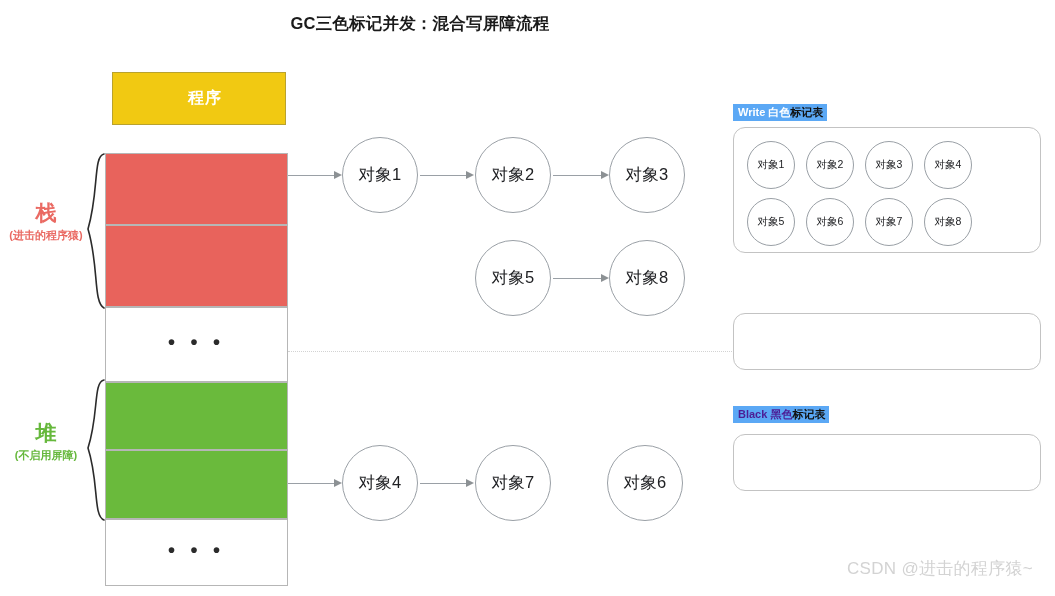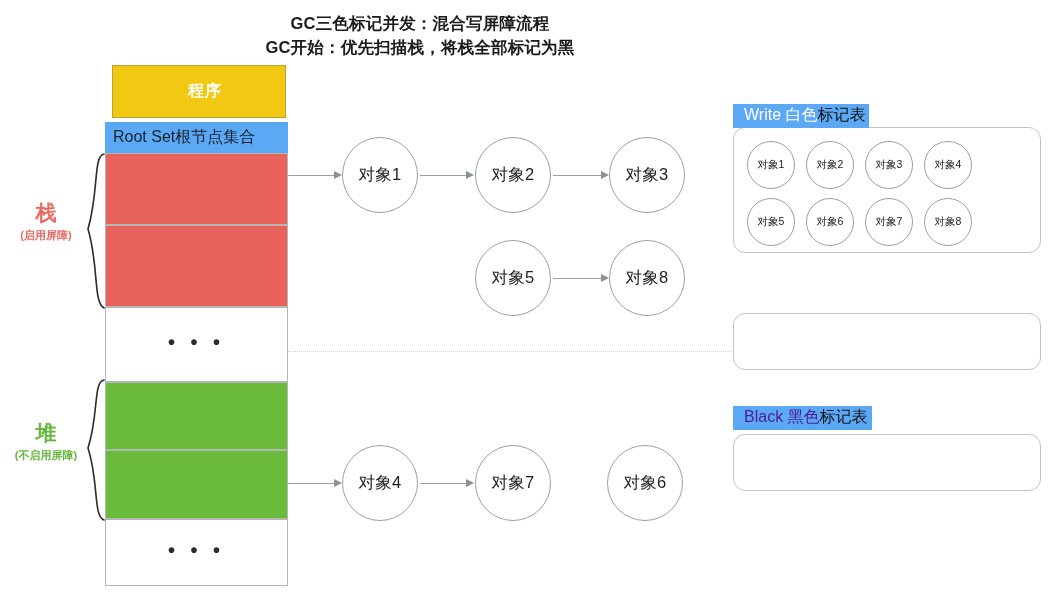"GC开始：优先扫描栈，将栈全部标记为黑" span.title-line { html: <span>GC开始：优先扫描栈，将栈全部标记为黑</span> -> none }
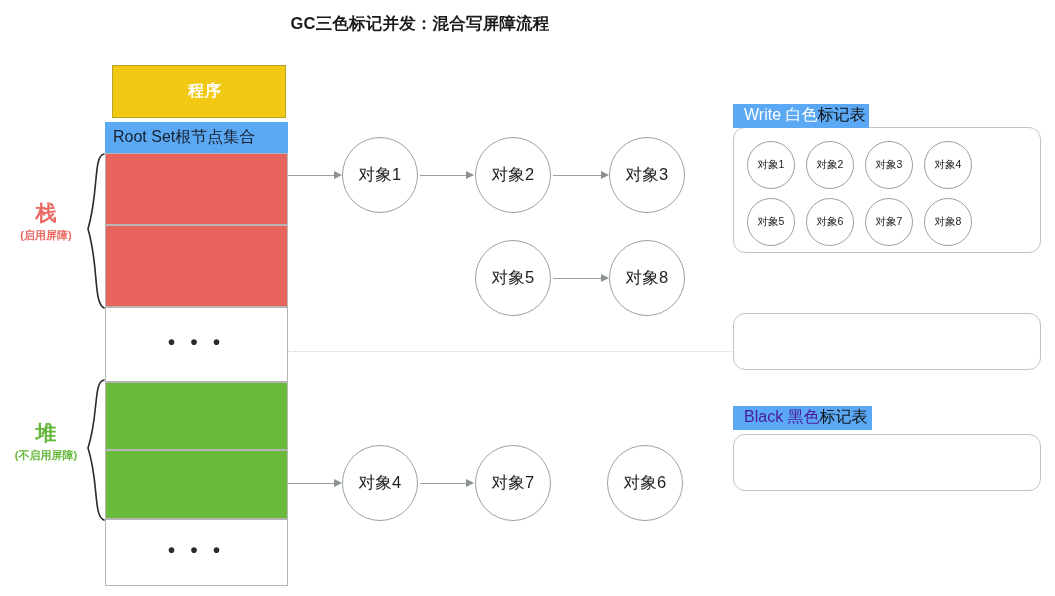"程序" .mem-program { top: 65px -> 72px }
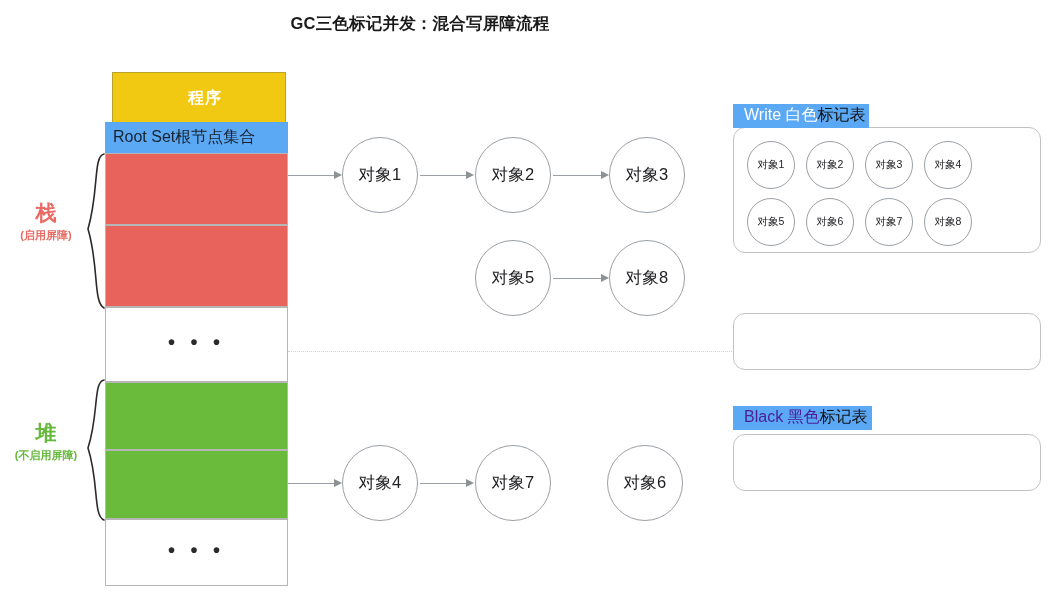"Write 白色标记表" .panel-title { font-size: 16px -> 11px; font-weight: normal -> bold; padding: 1px 4px 2px 11px -> 1px 4px 2px 5px }
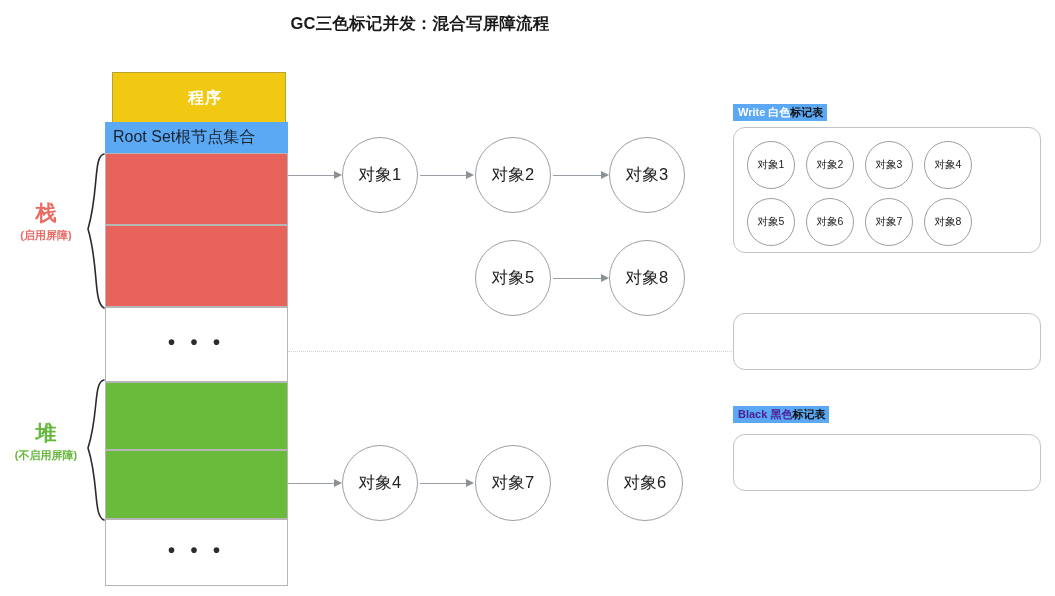"Root Set根节点集合" div.mem-block { html: <div> <span>Root Set根节点集合</span> </div> -> none }
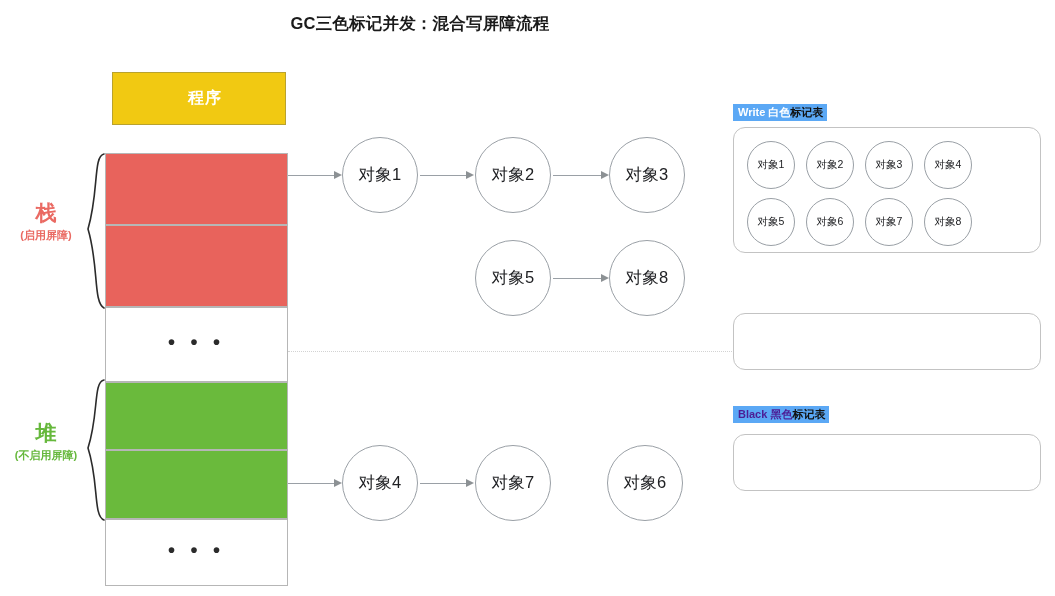"(启用屏障)" span.region-sub { text: 启用屏障 -> 进击的程序猿 }
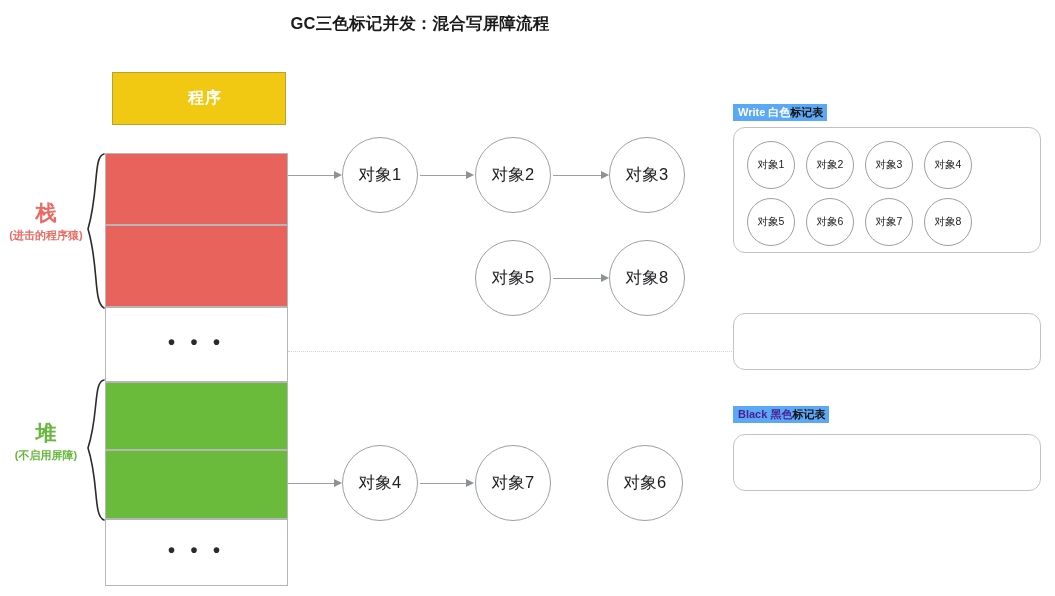"CSDN @进击的程序猿~" div.watermark { html: none -> <div>CSDN @进击的程序猿~</div> }
